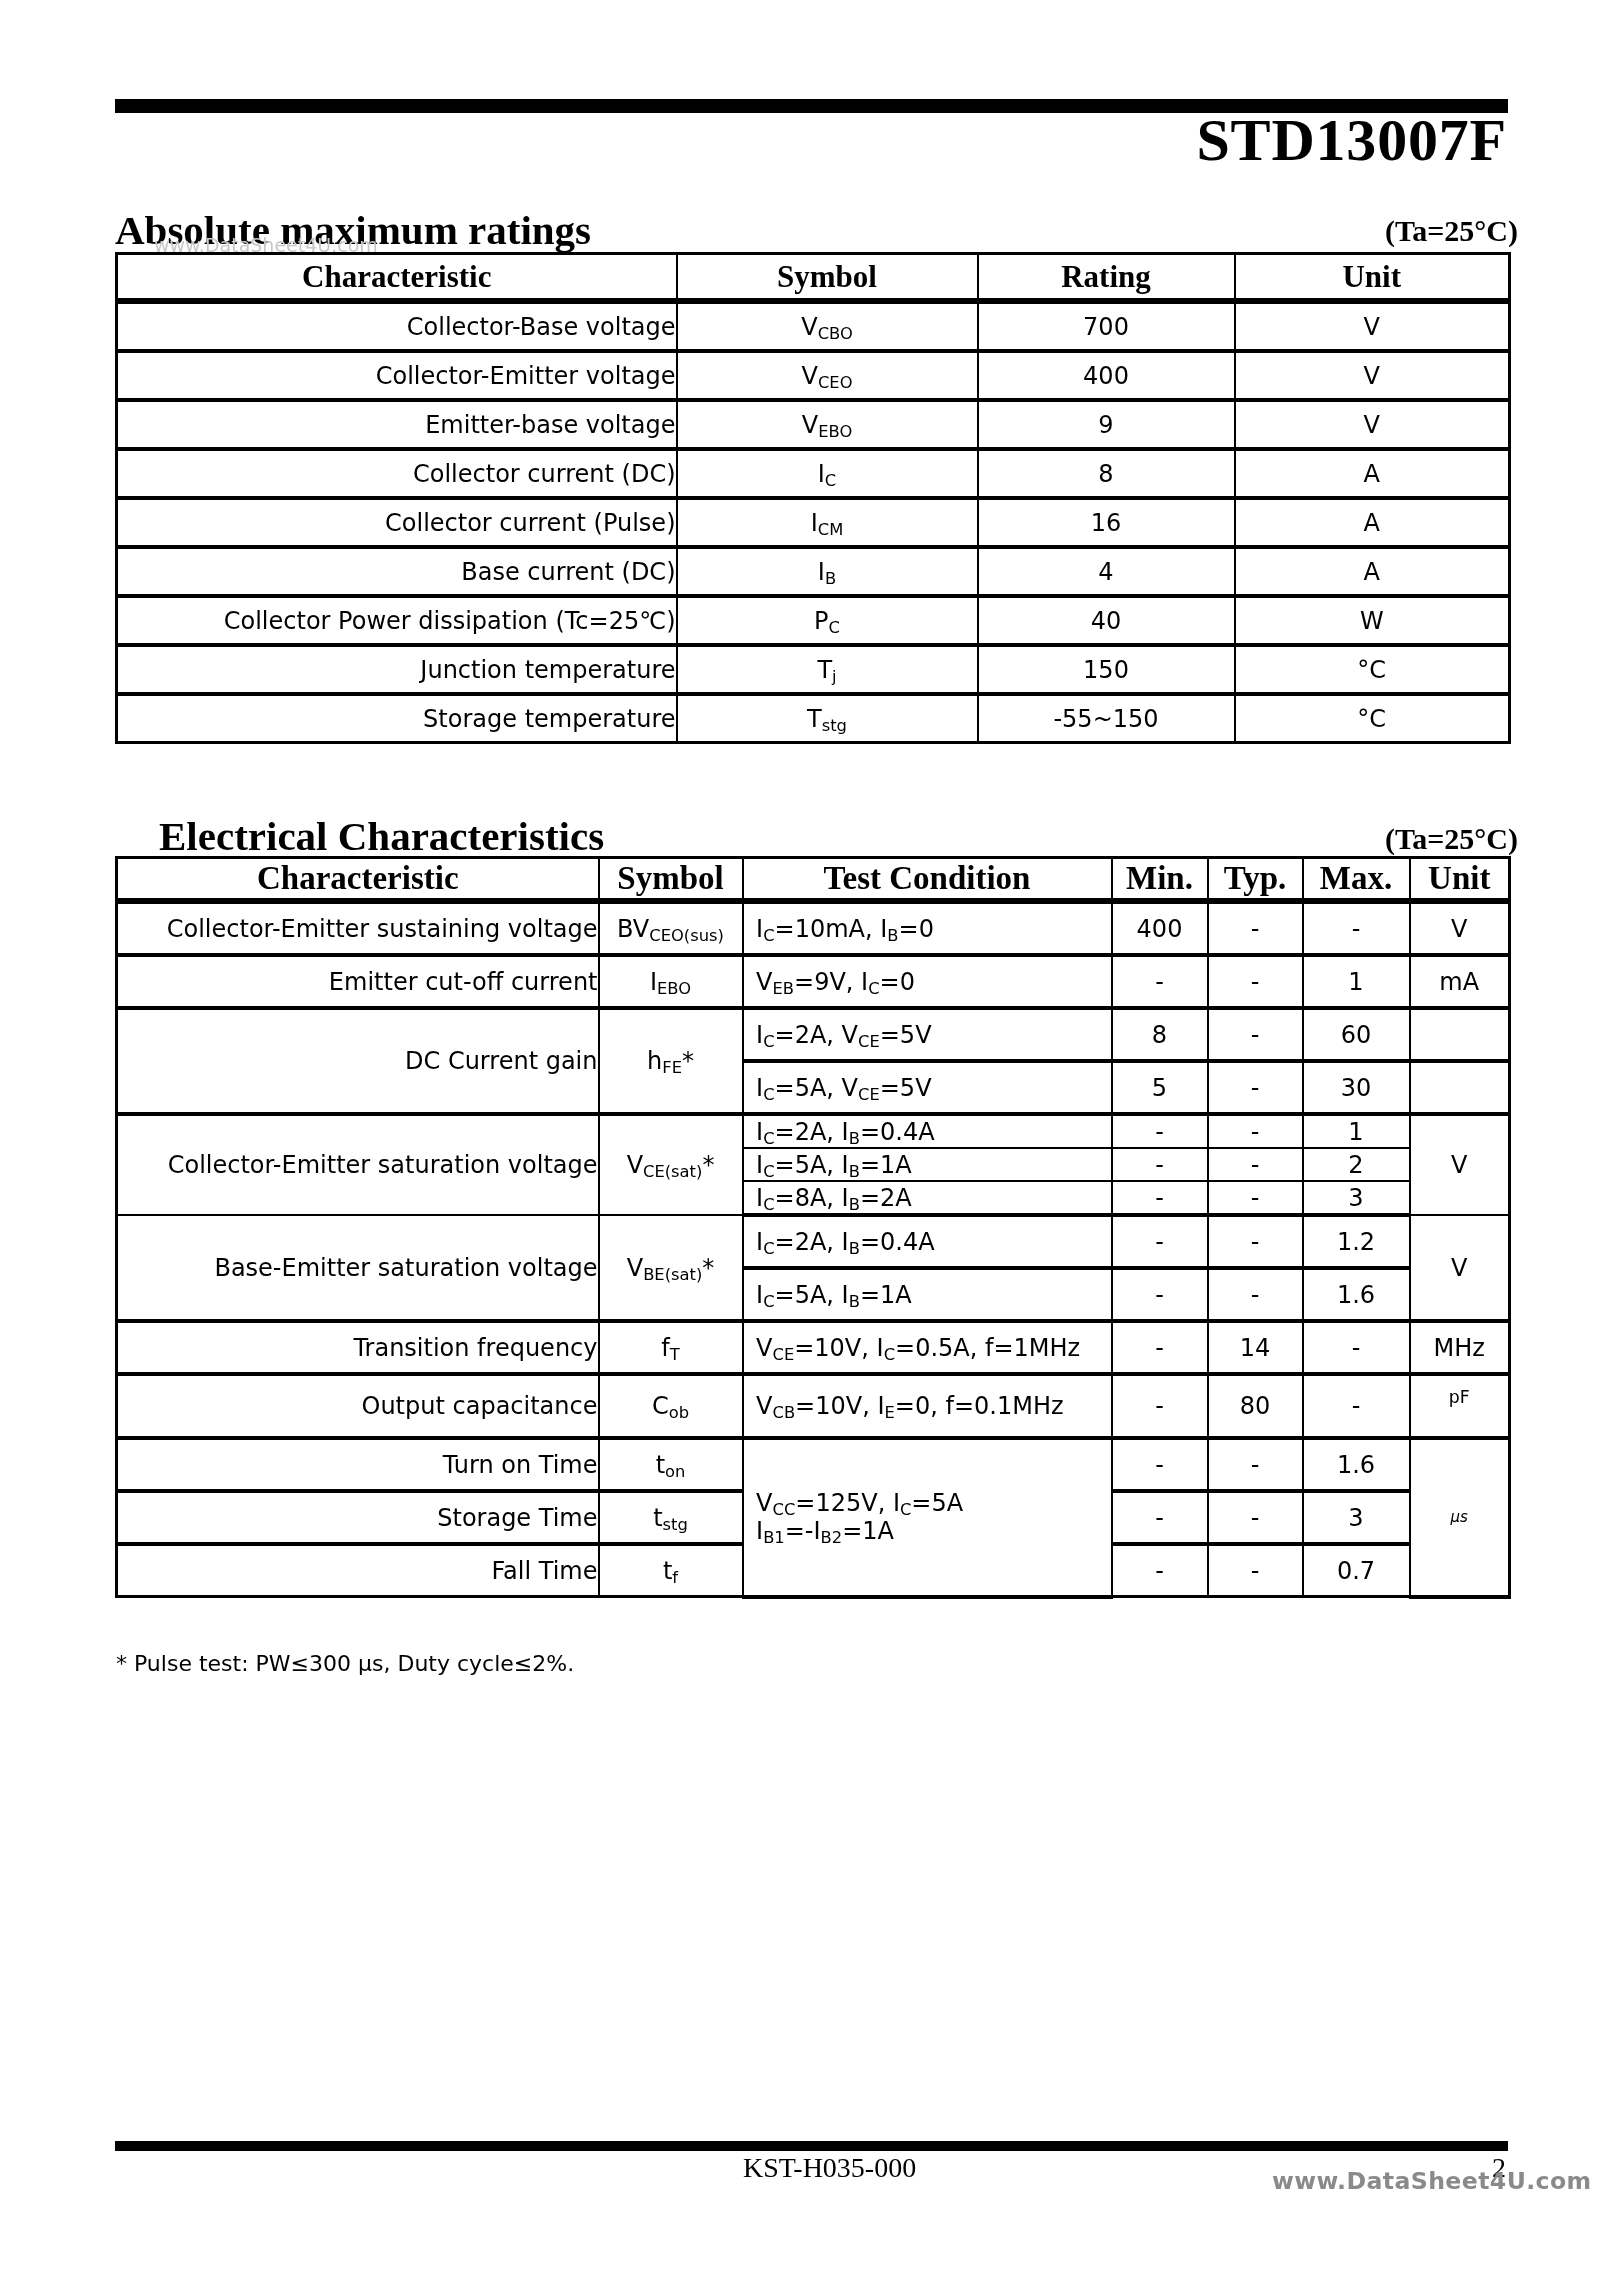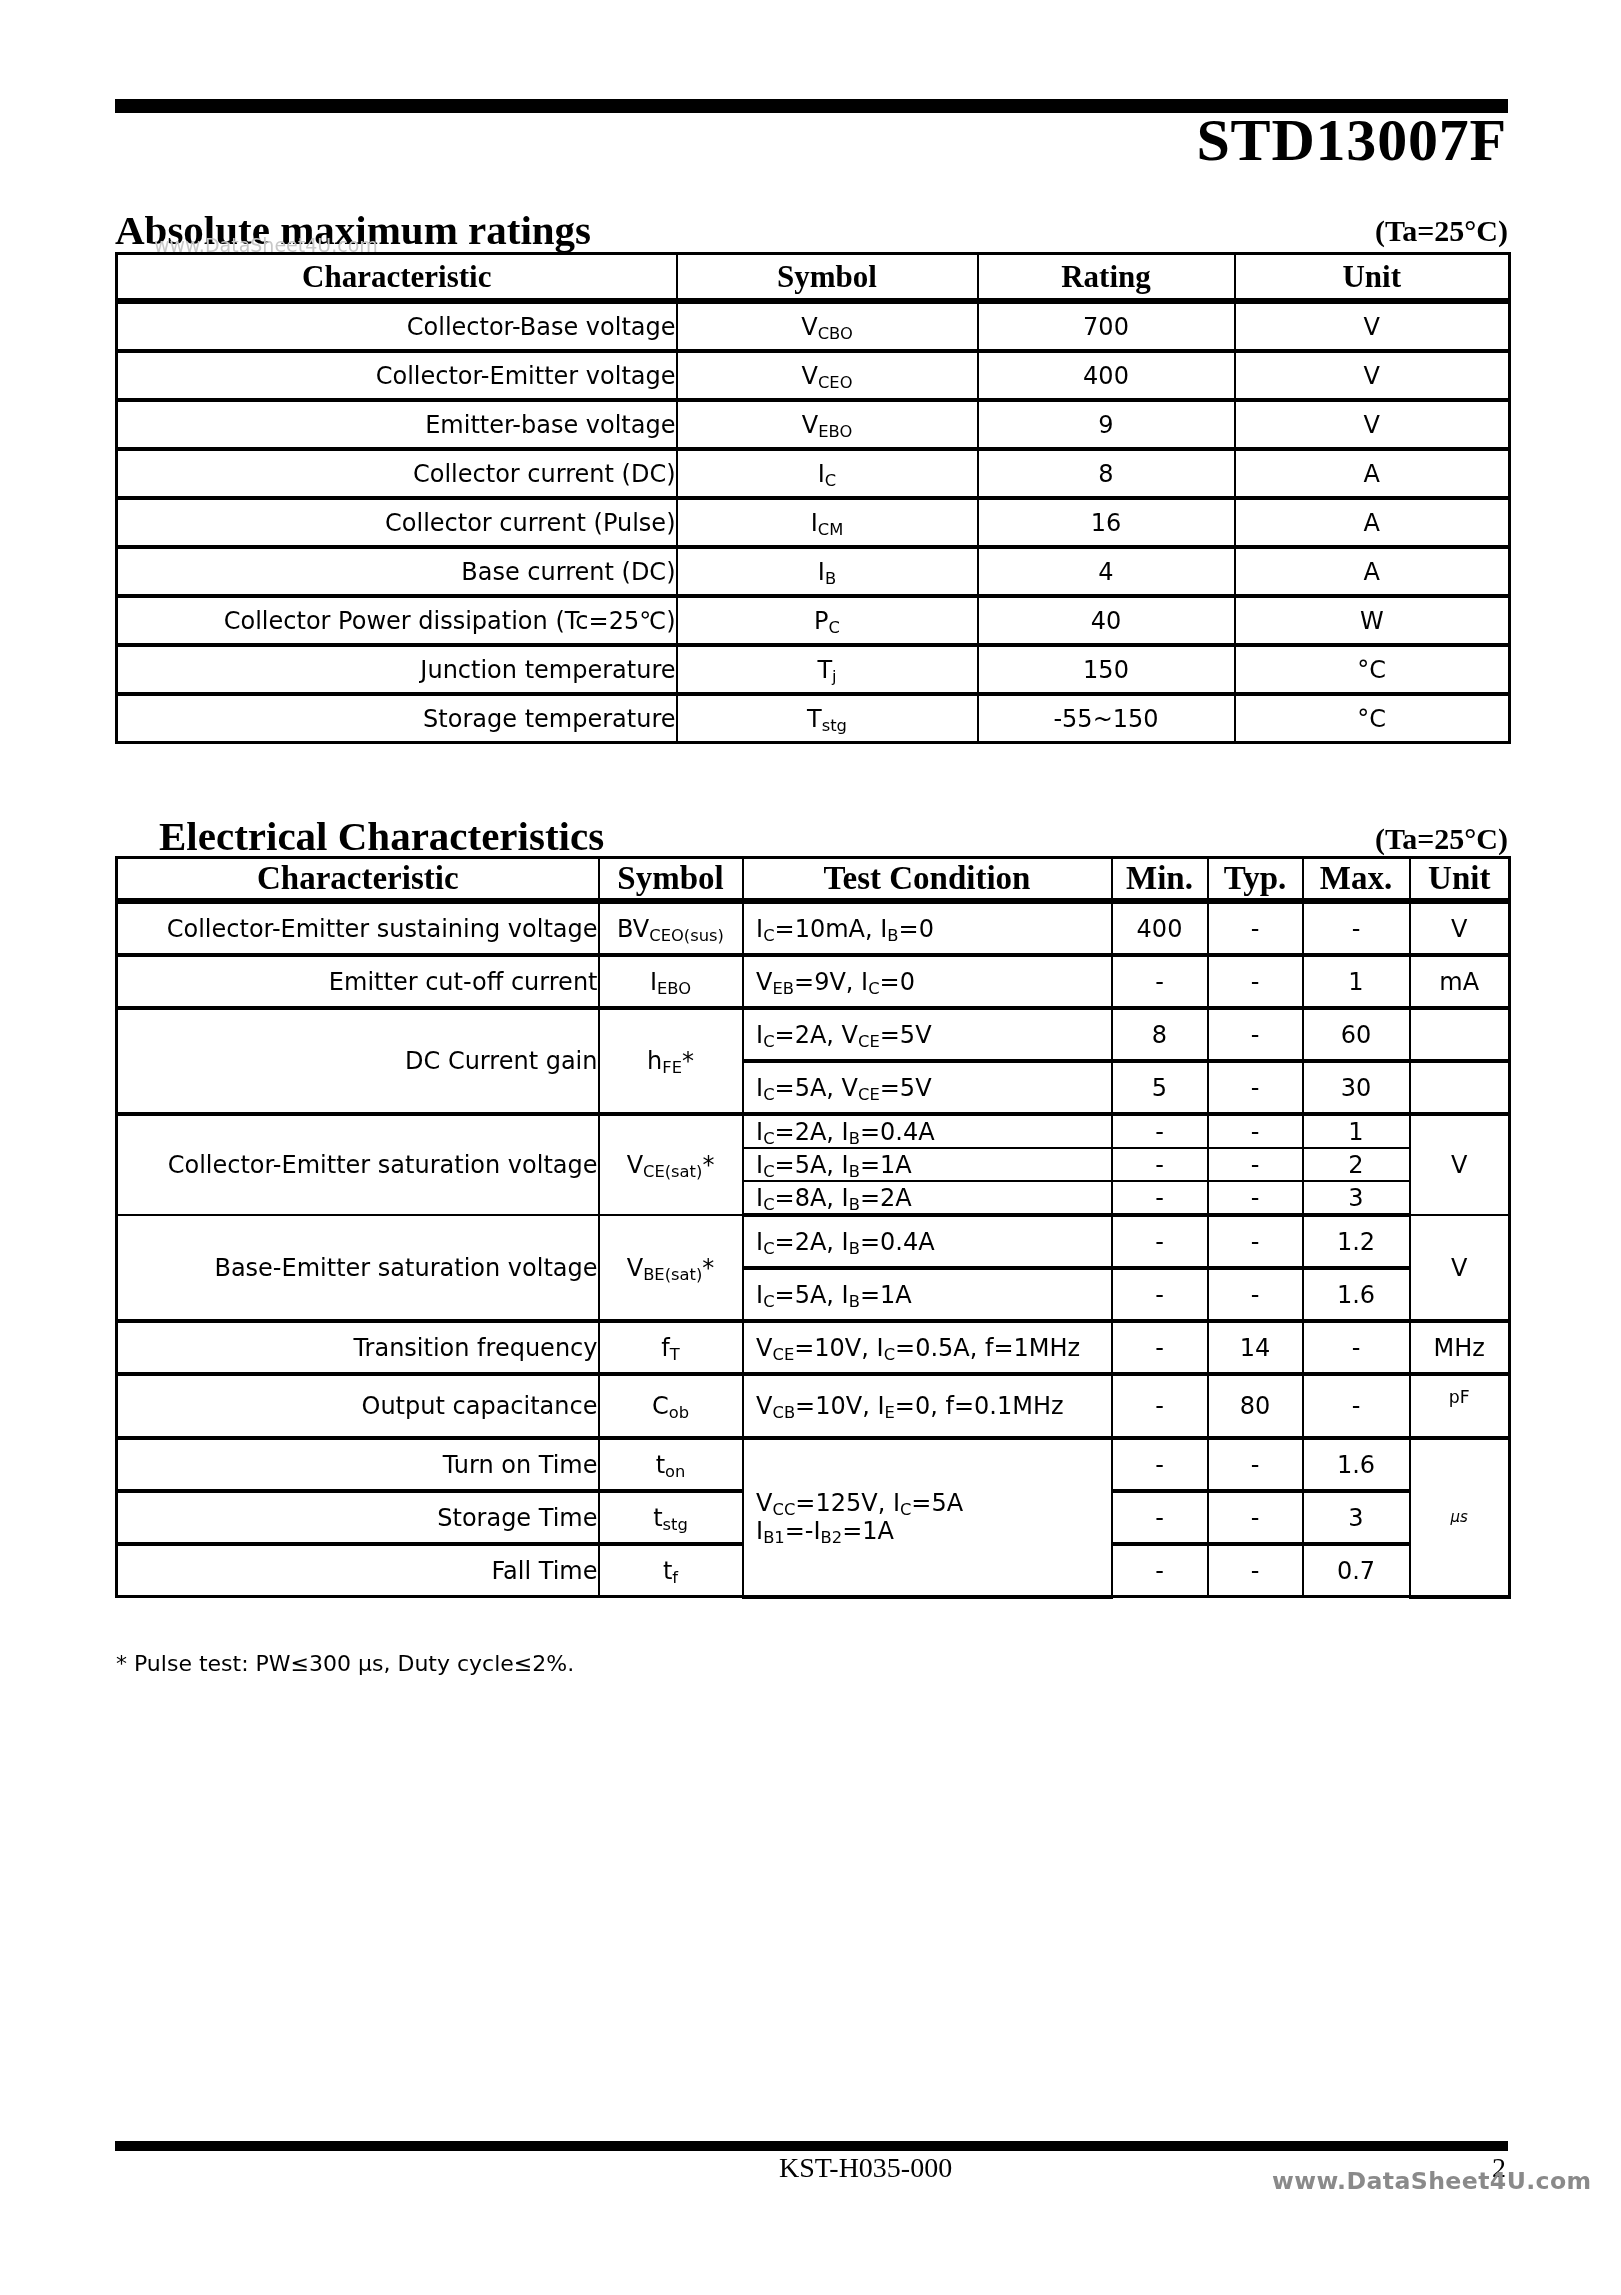"(Ta=25°C)" .cond { right: 114px -> 104px }
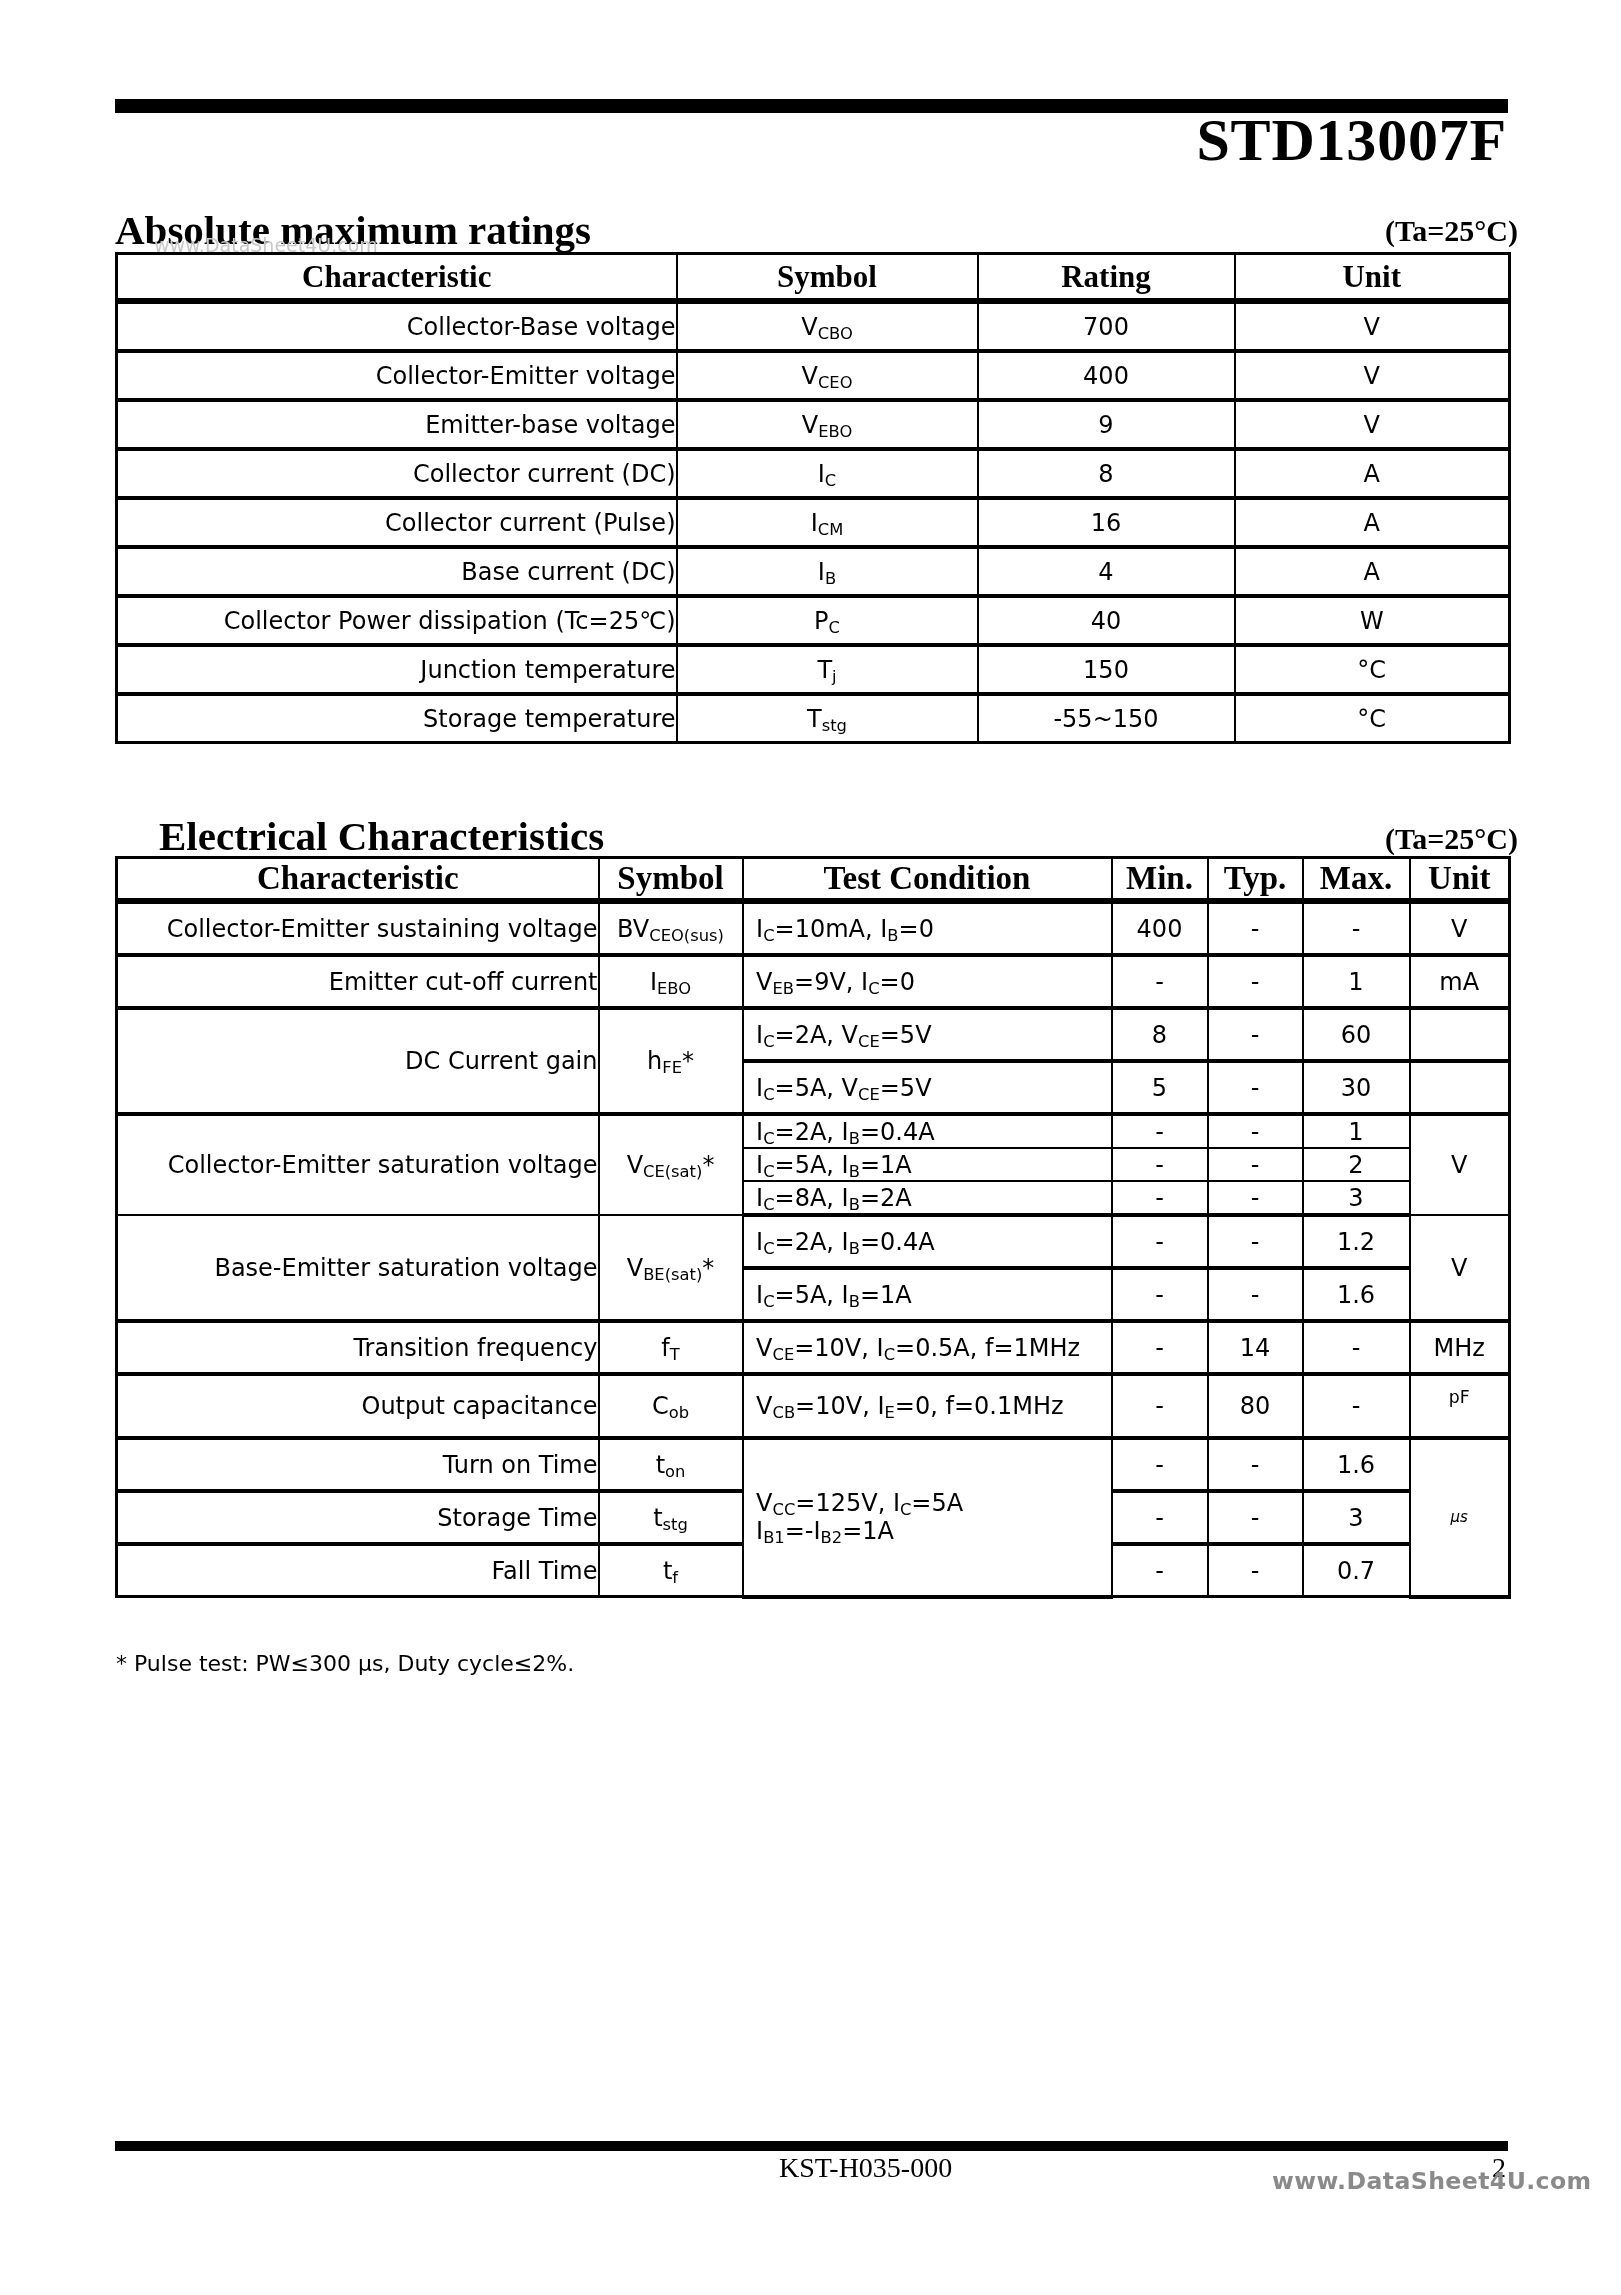"KST-H035-000" #doc-code { left: 779px -> 743px }
